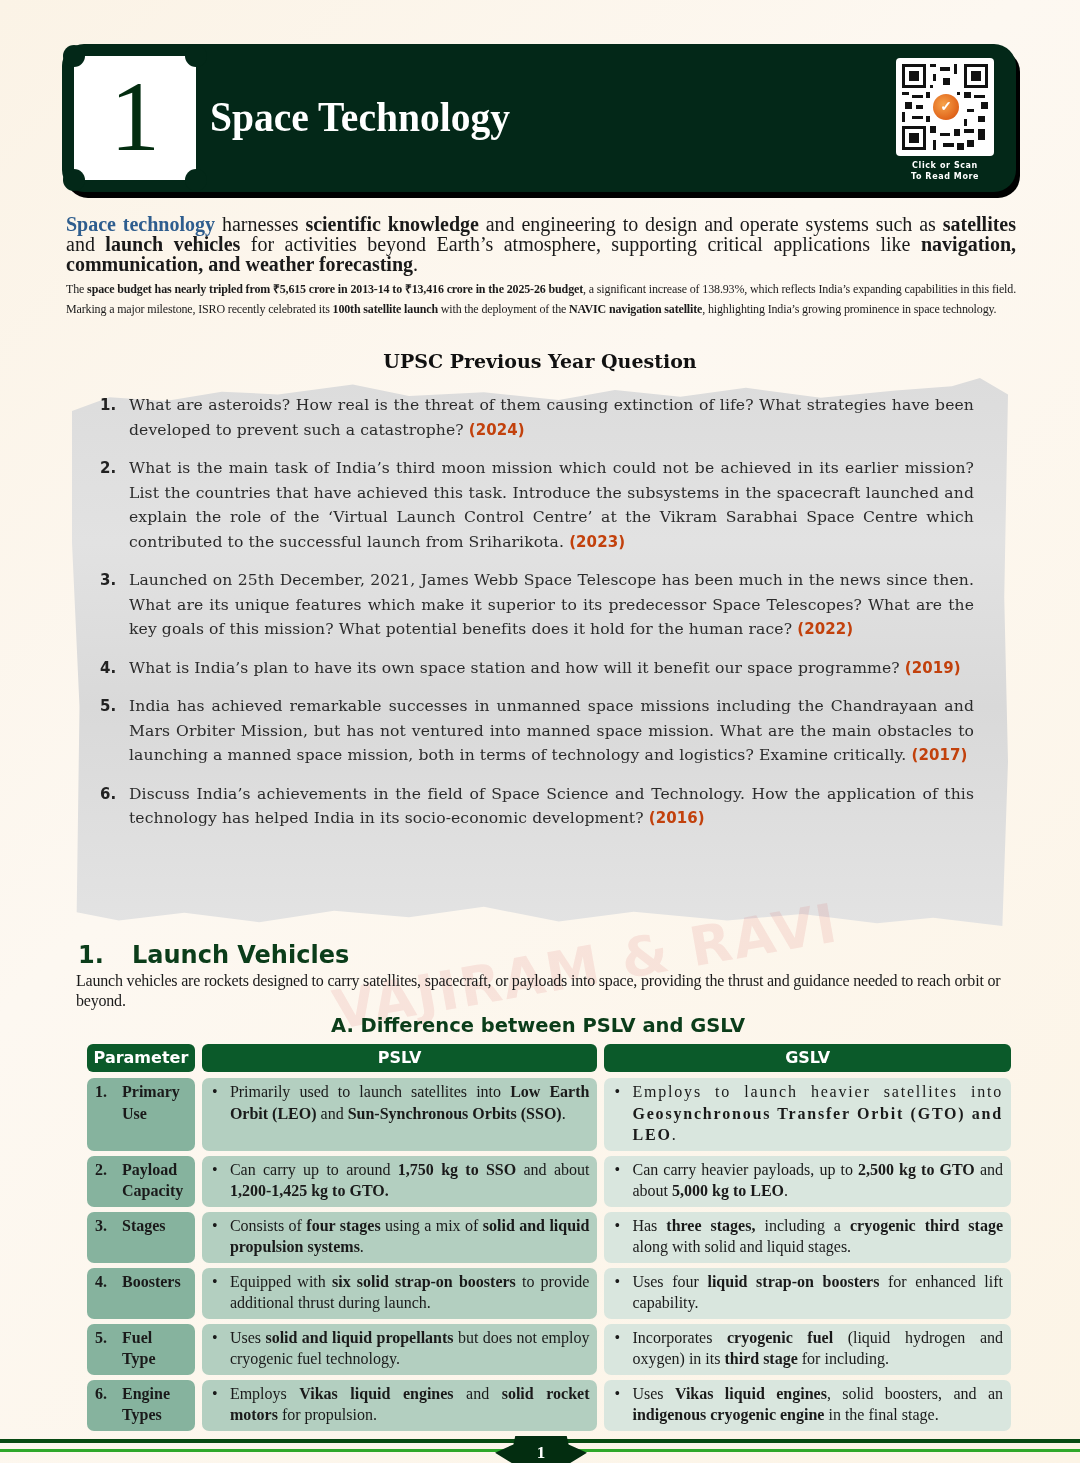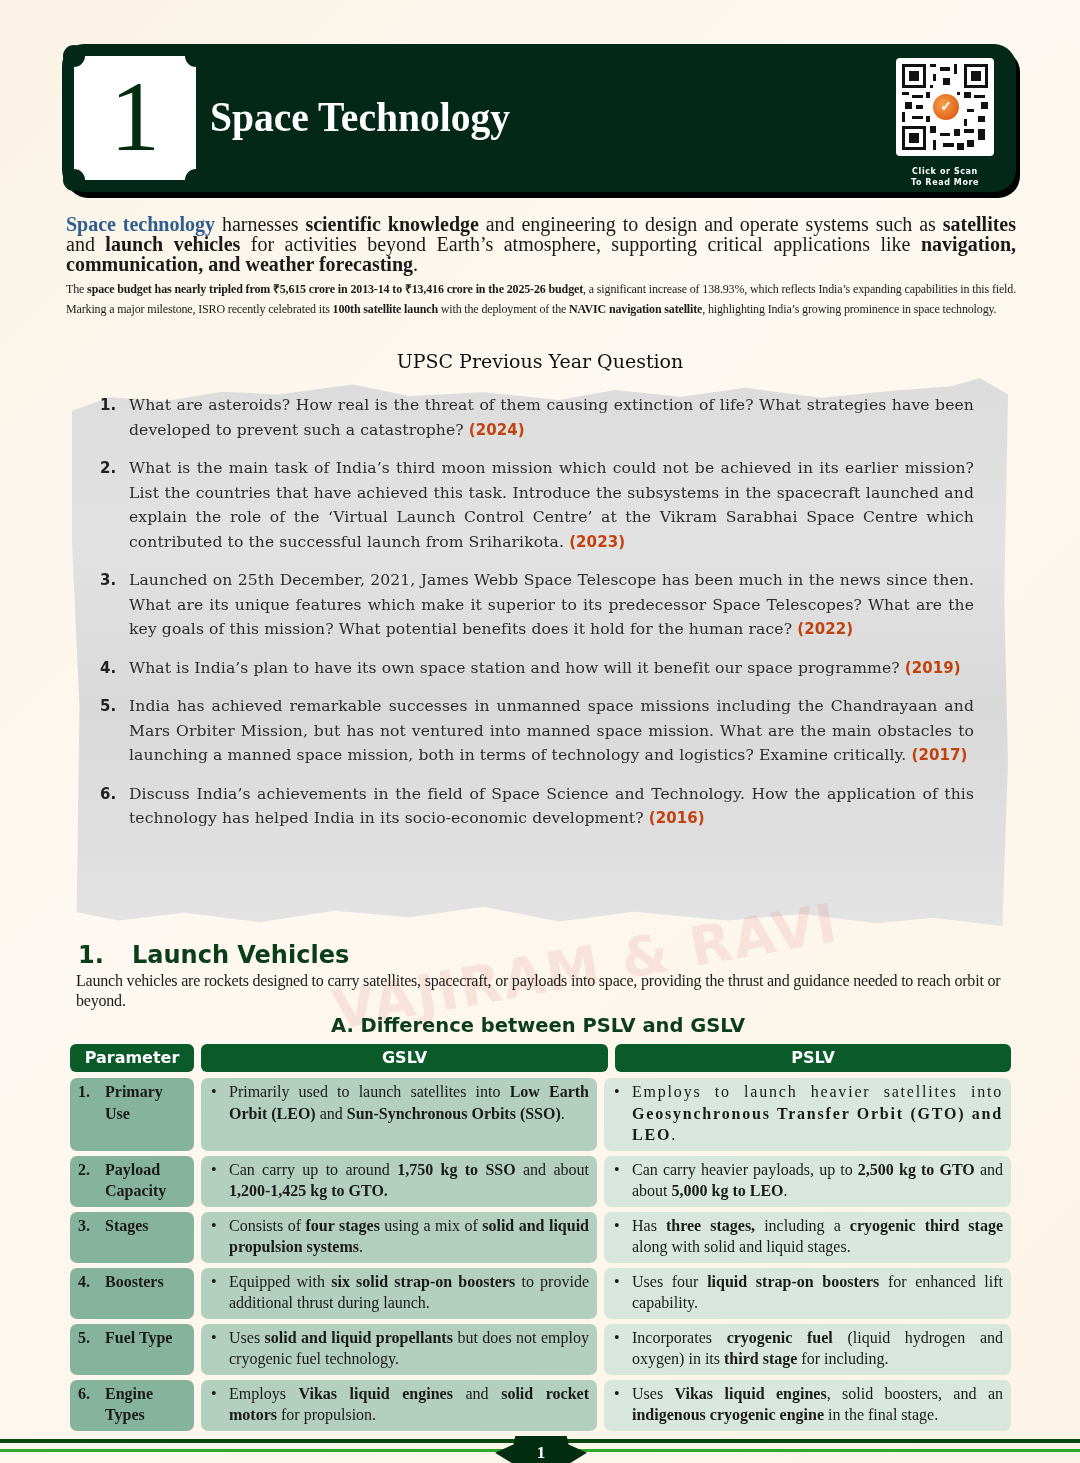"Click or Scan" .qr-caption { margin-top: 10px -> 4px }
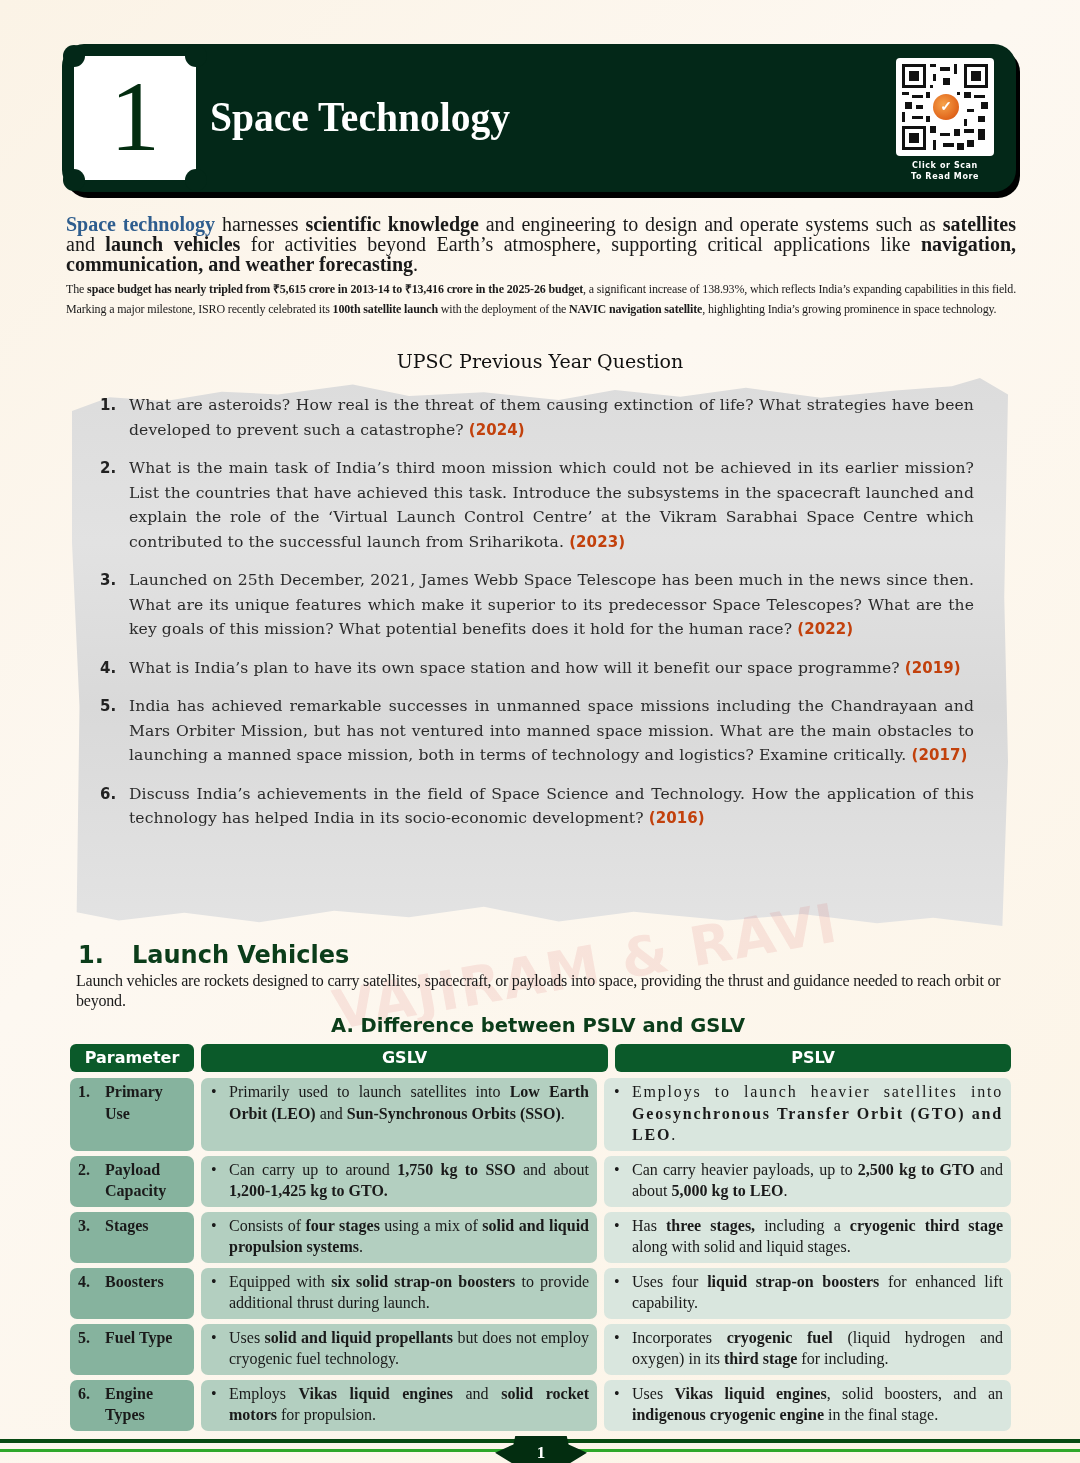"UPSC Previous Year Question" .pyq-title { font-weight: 400 -> 700 }
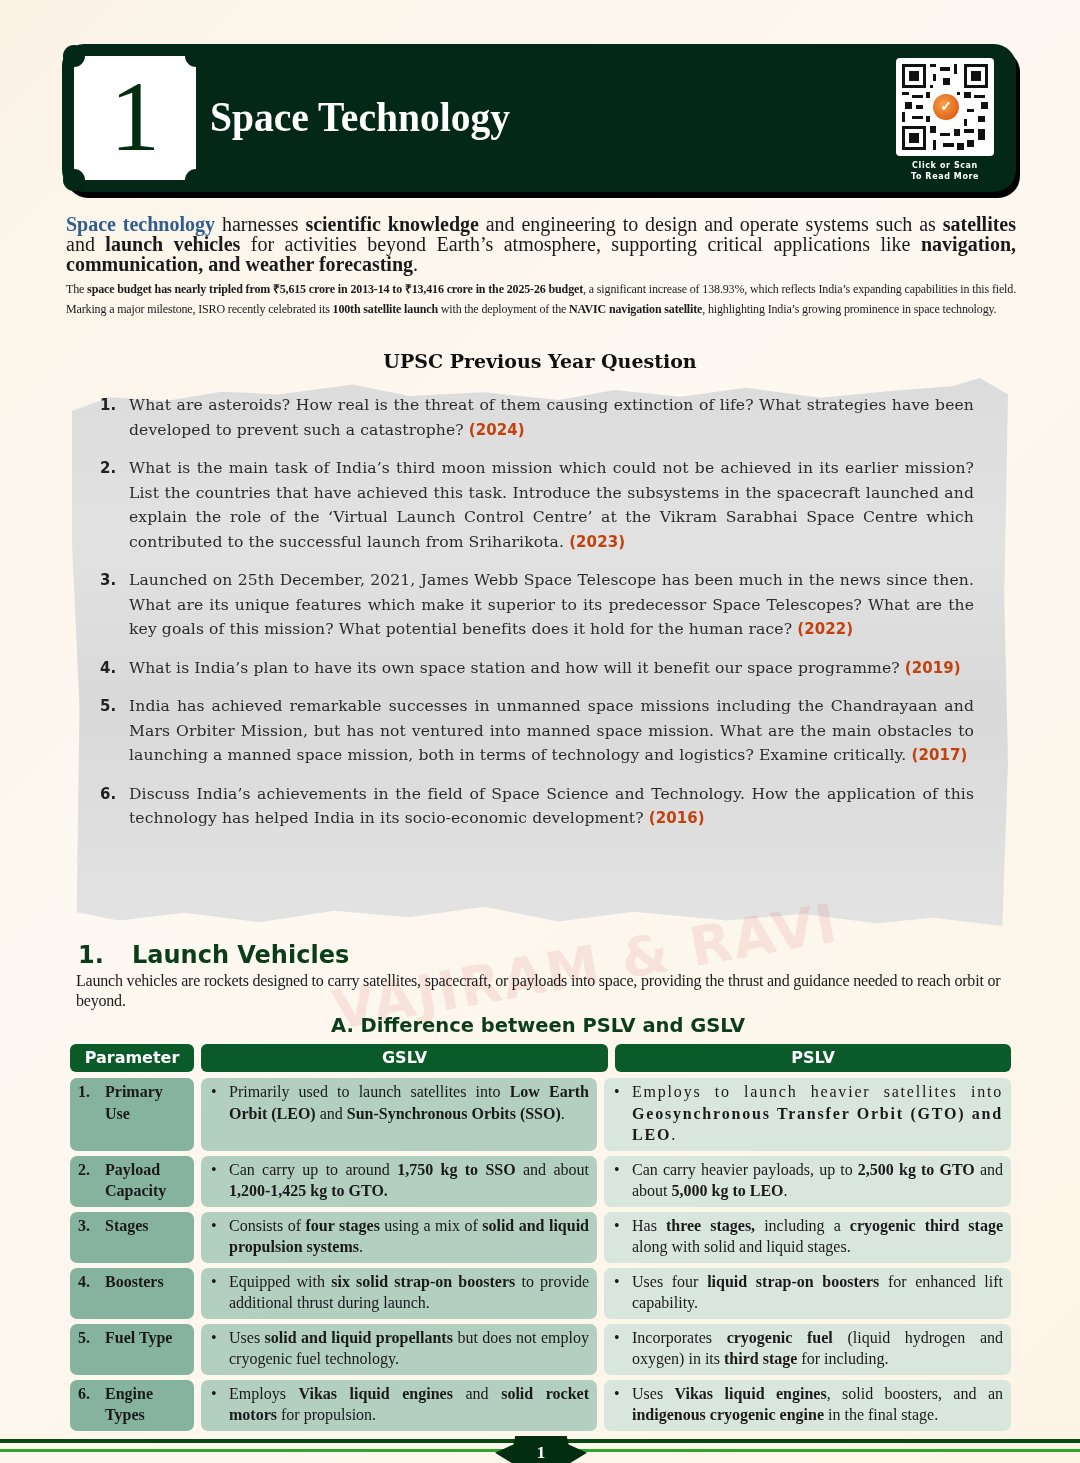"Parameter" .c1 { margin-left: none -> 17px; width: 124px -> 108px }
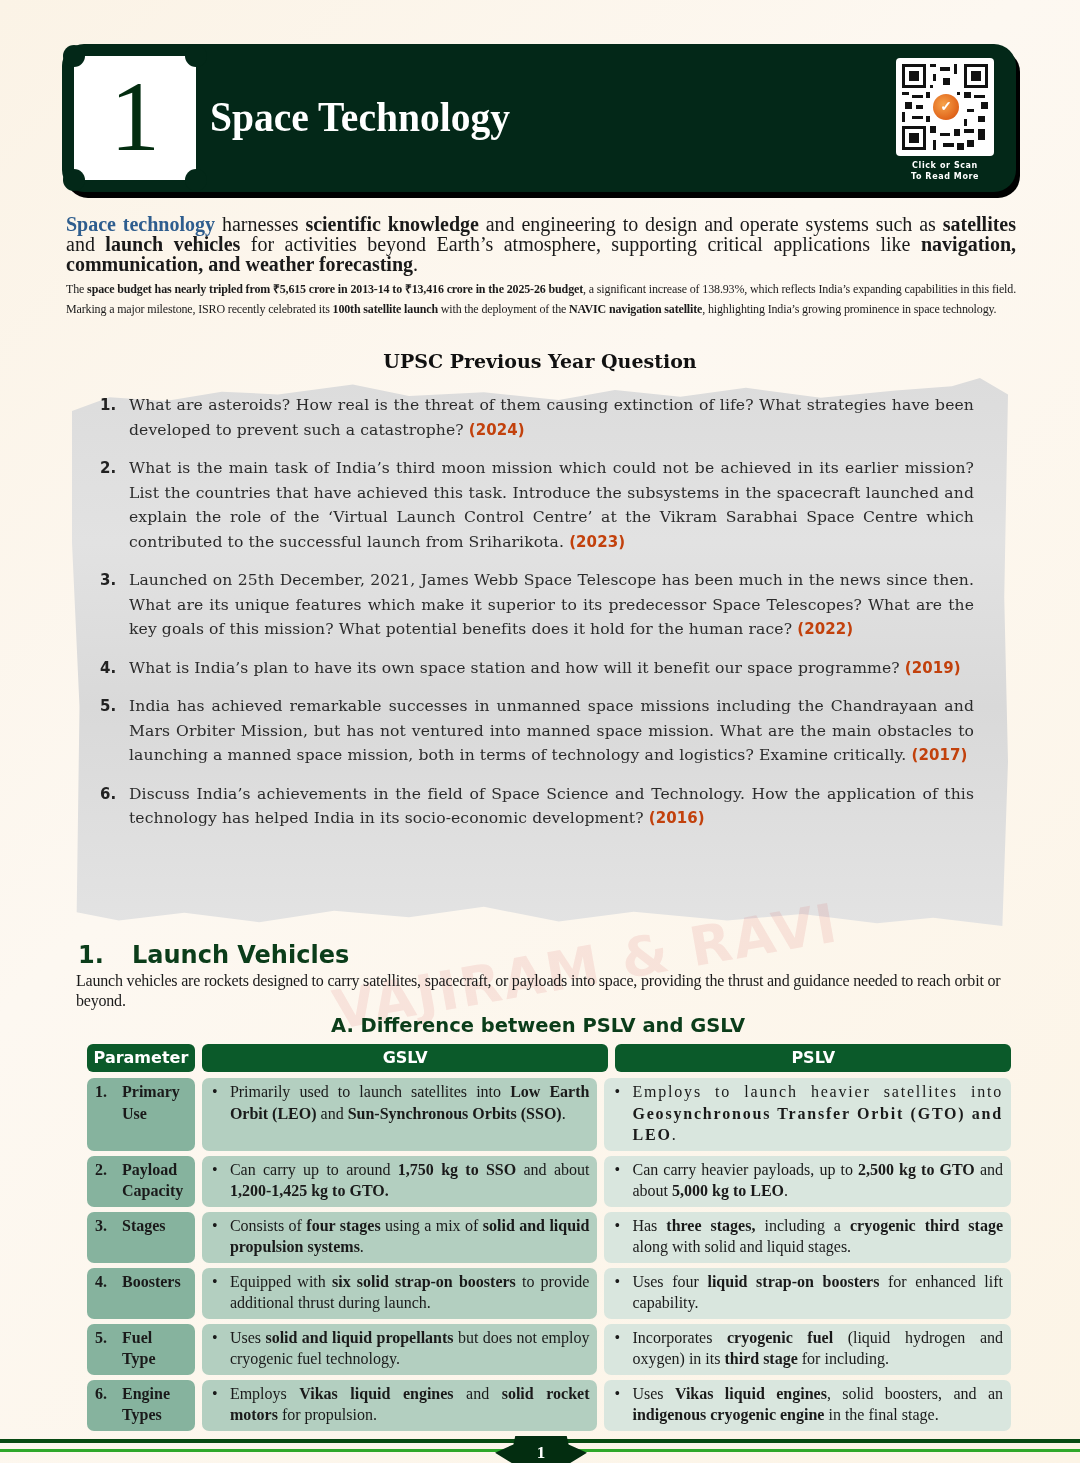"GSLV" div.th { order: before "PSLV" -> after "PSLV" }
